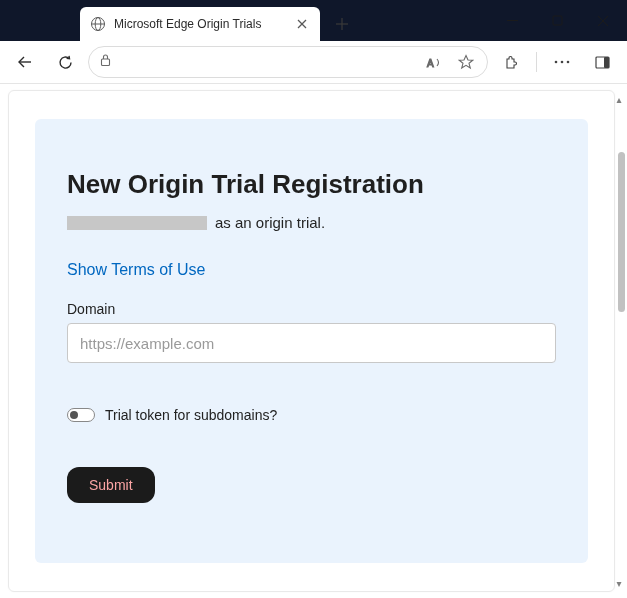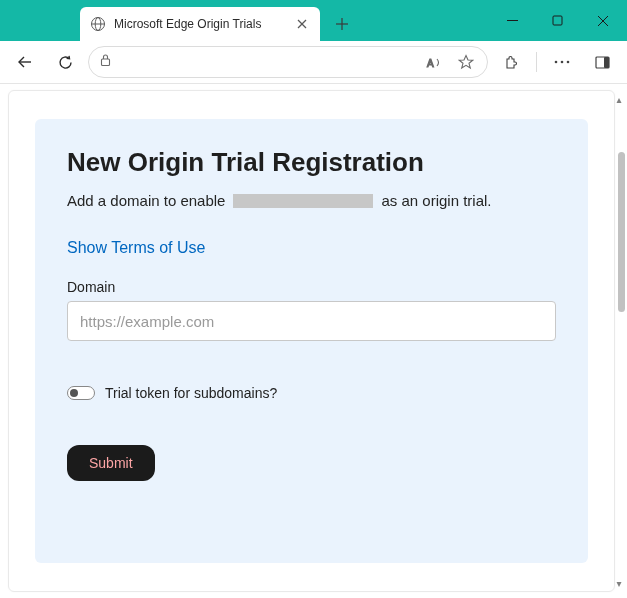"Microsoft Edge Origin Trials" .titlebar { background: #14b8a6 -> #0f172a }
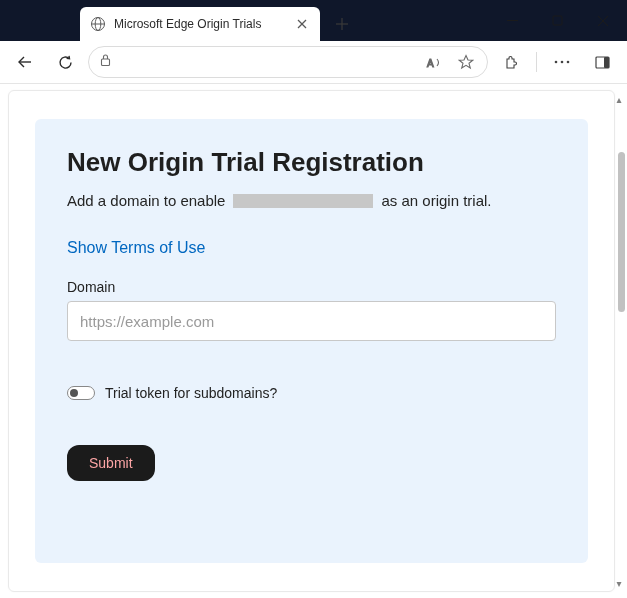"New Origin Trial Registration" .card { padding: 28px 32px 42px 32px -> 50px 32px 42px 32px }
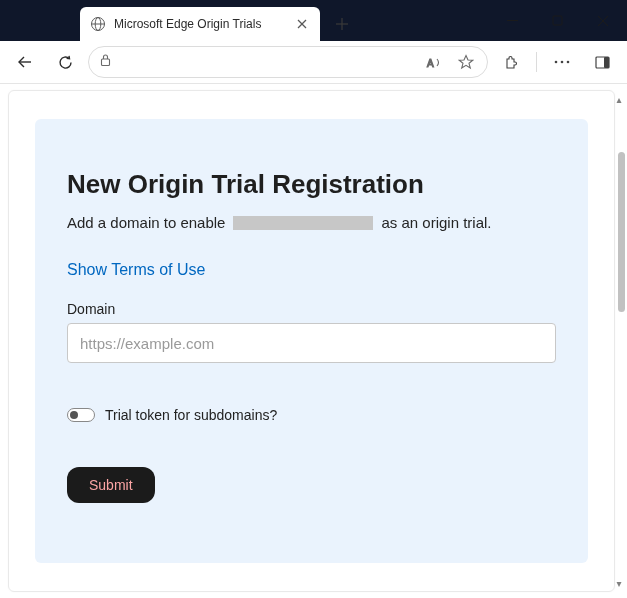"Add a domain to enable" span { html: <span>Add a domain to enable</span> -> none }
